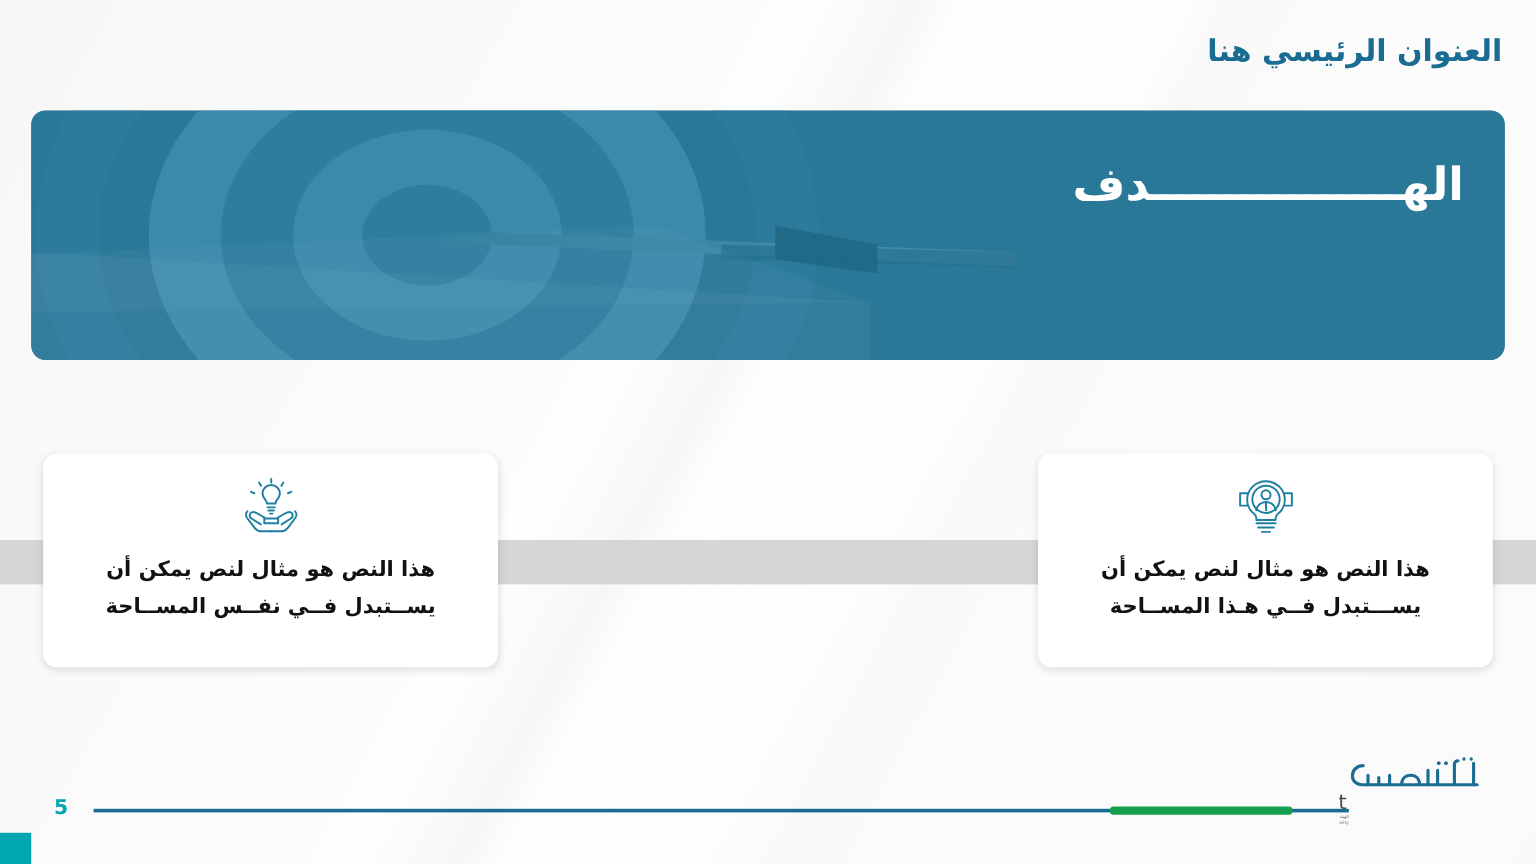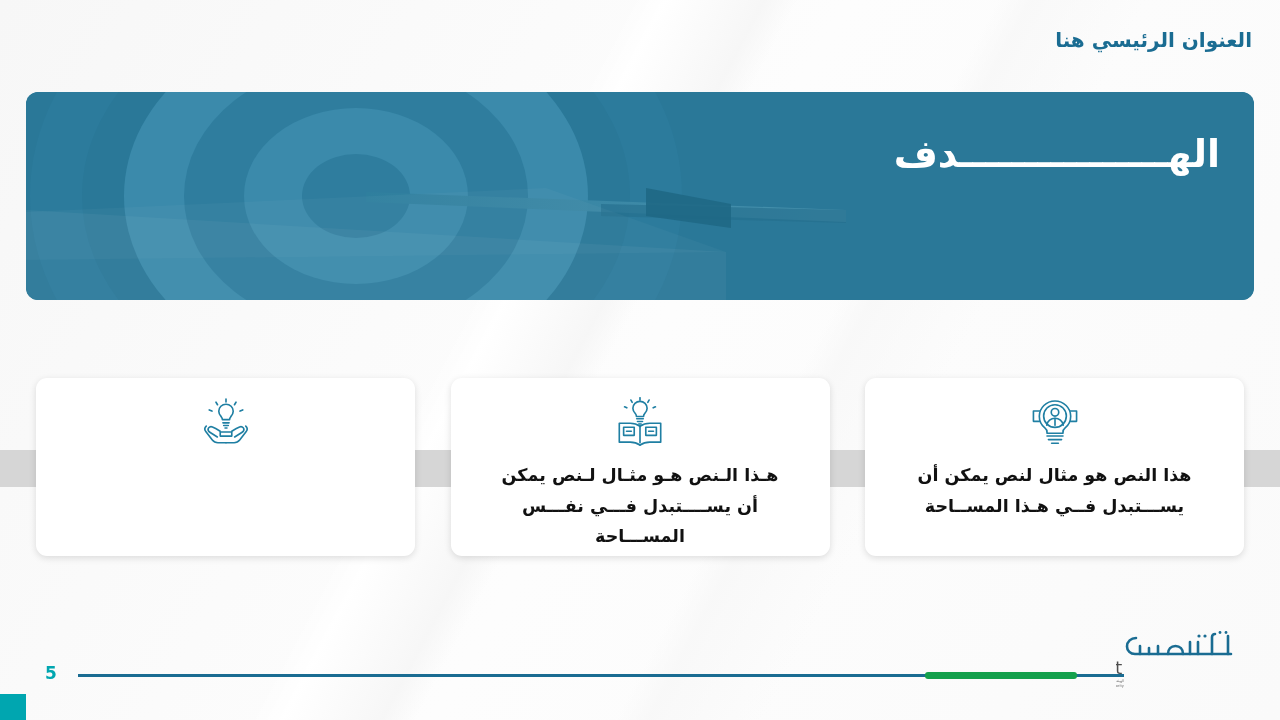"العنوان الرئيسي هنا" .page-title { font-size: 20px -> 25px }
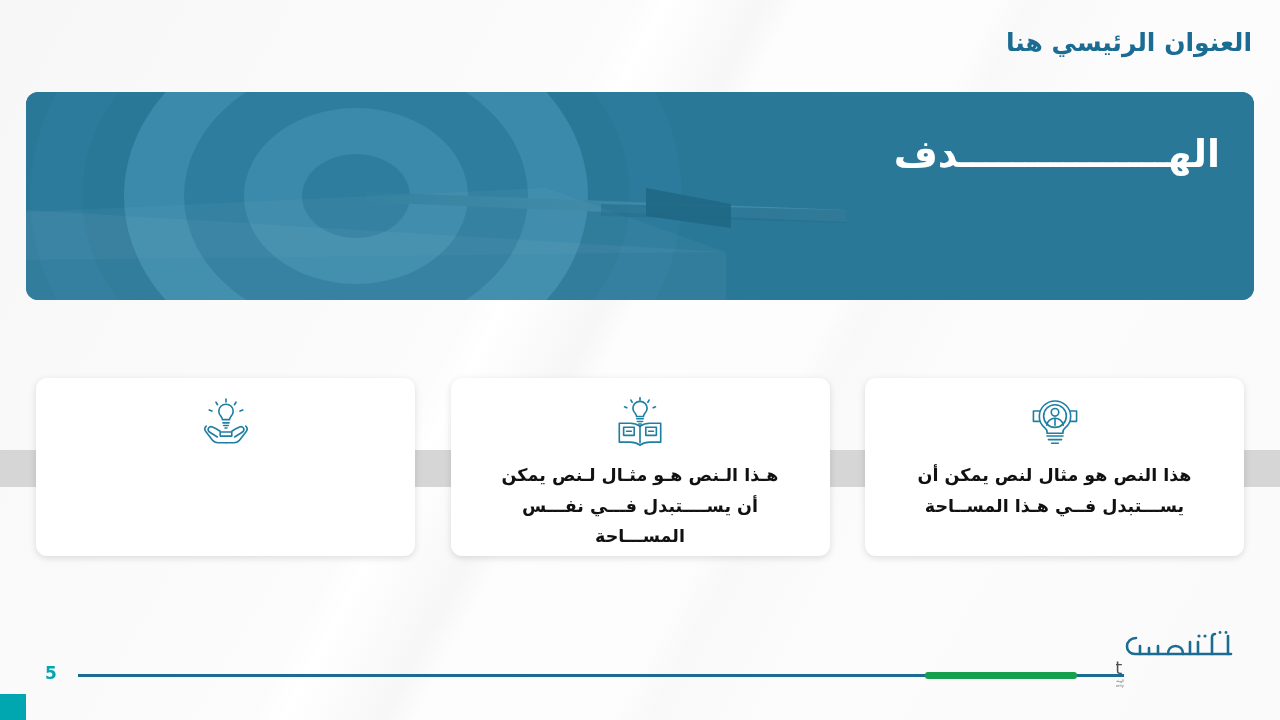"هذا النص هو مثال لنص يمكن أن يســتبدل" div.card-text { html: none -> <div>هذا النص هو مثال لنص يمكن أن يســتبدل فــي نفــس المســاحة</div> }
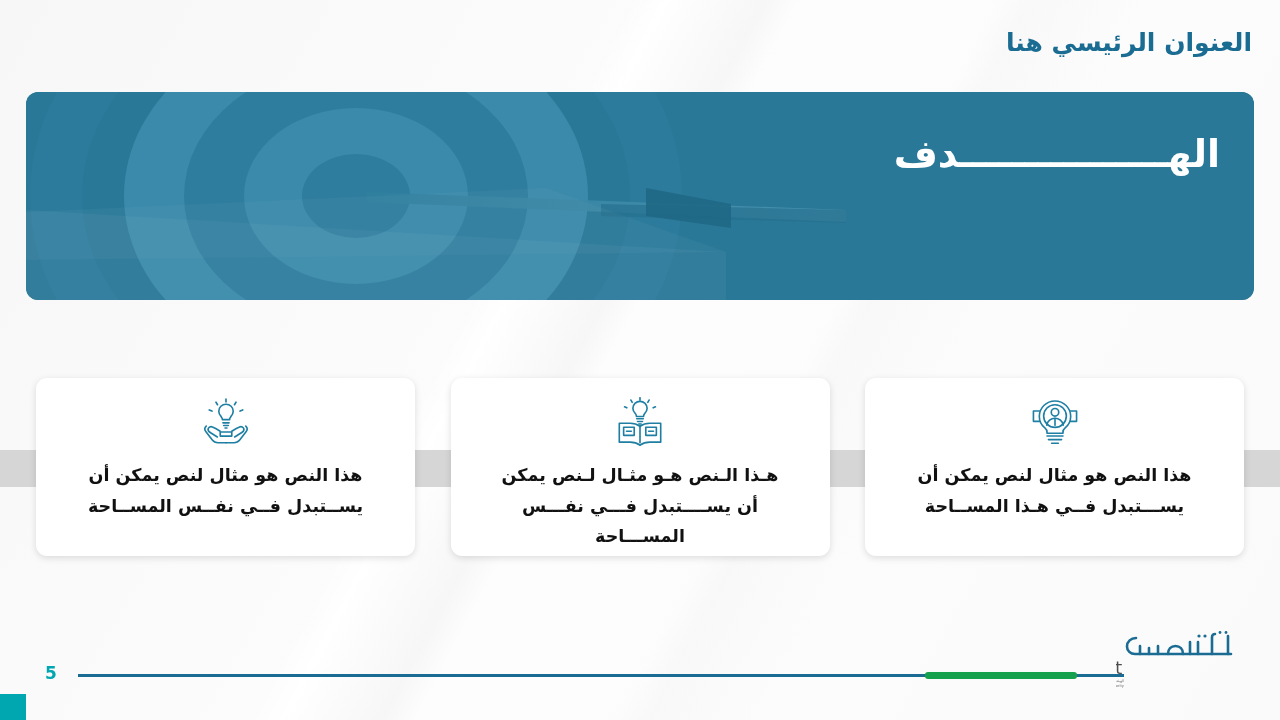"هـذا الـنص هـو مثـال لـنص" div.card { html: <div> <svg> <path></path> <path></path> <path></path> <path></path> <path></path> <path></path> <rect></rect> <rect></rect> <path></path> </svg> <div>هـذا الـنص هـو مثـال لـنص يمكن أن يســــتبدل فـــي نفـــس المســـاحة</div> </div> -> none }
